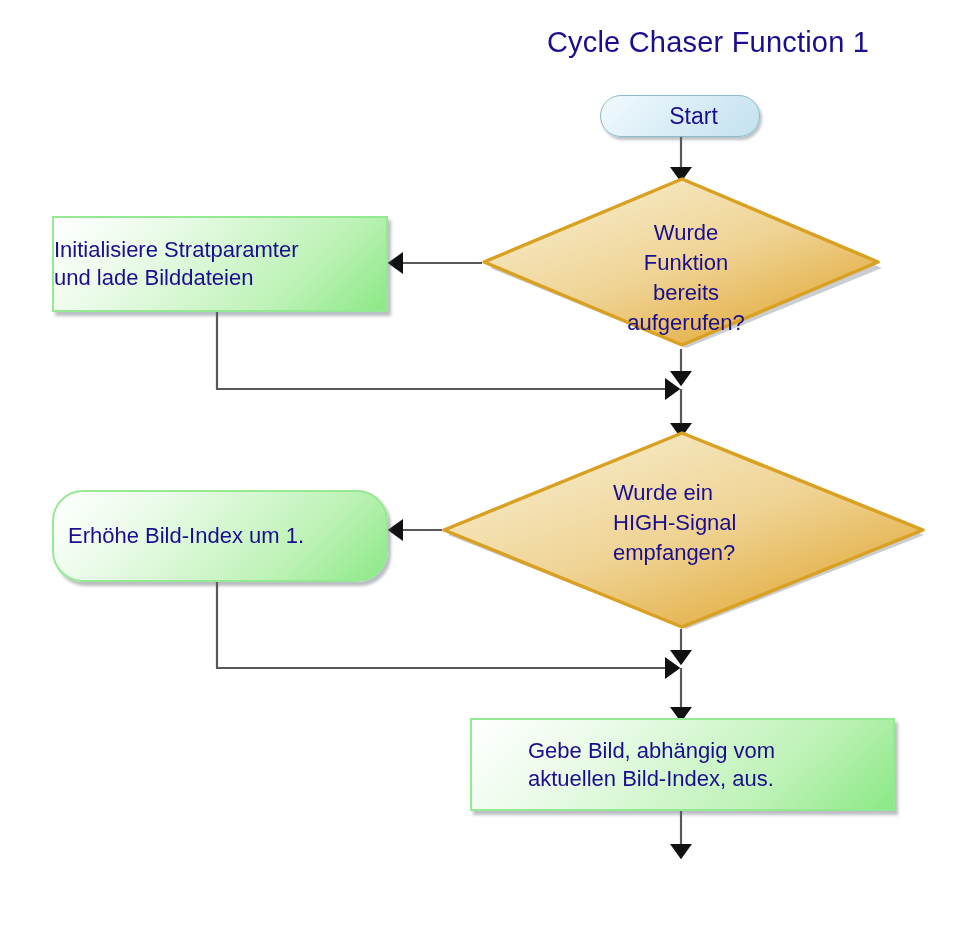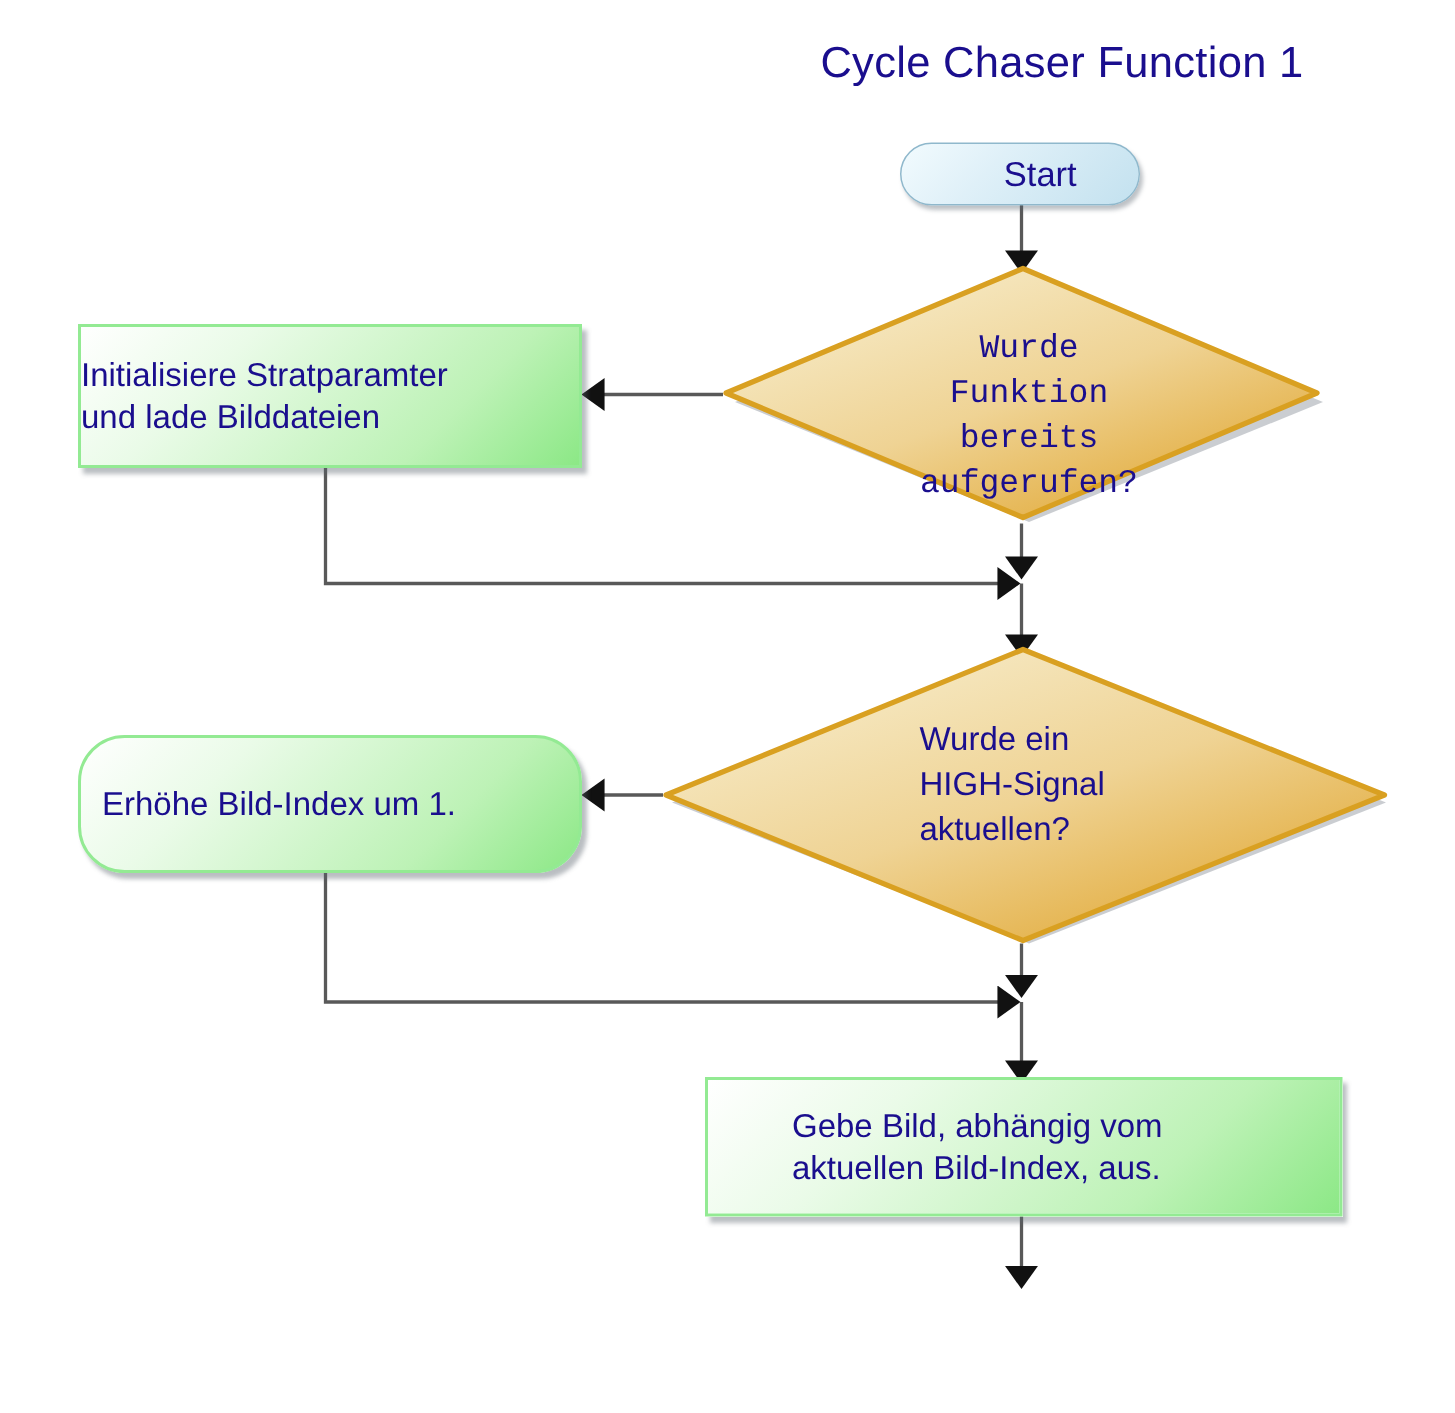"Wurde" div.label { font-family: Liberation Mono, monospace -> none }
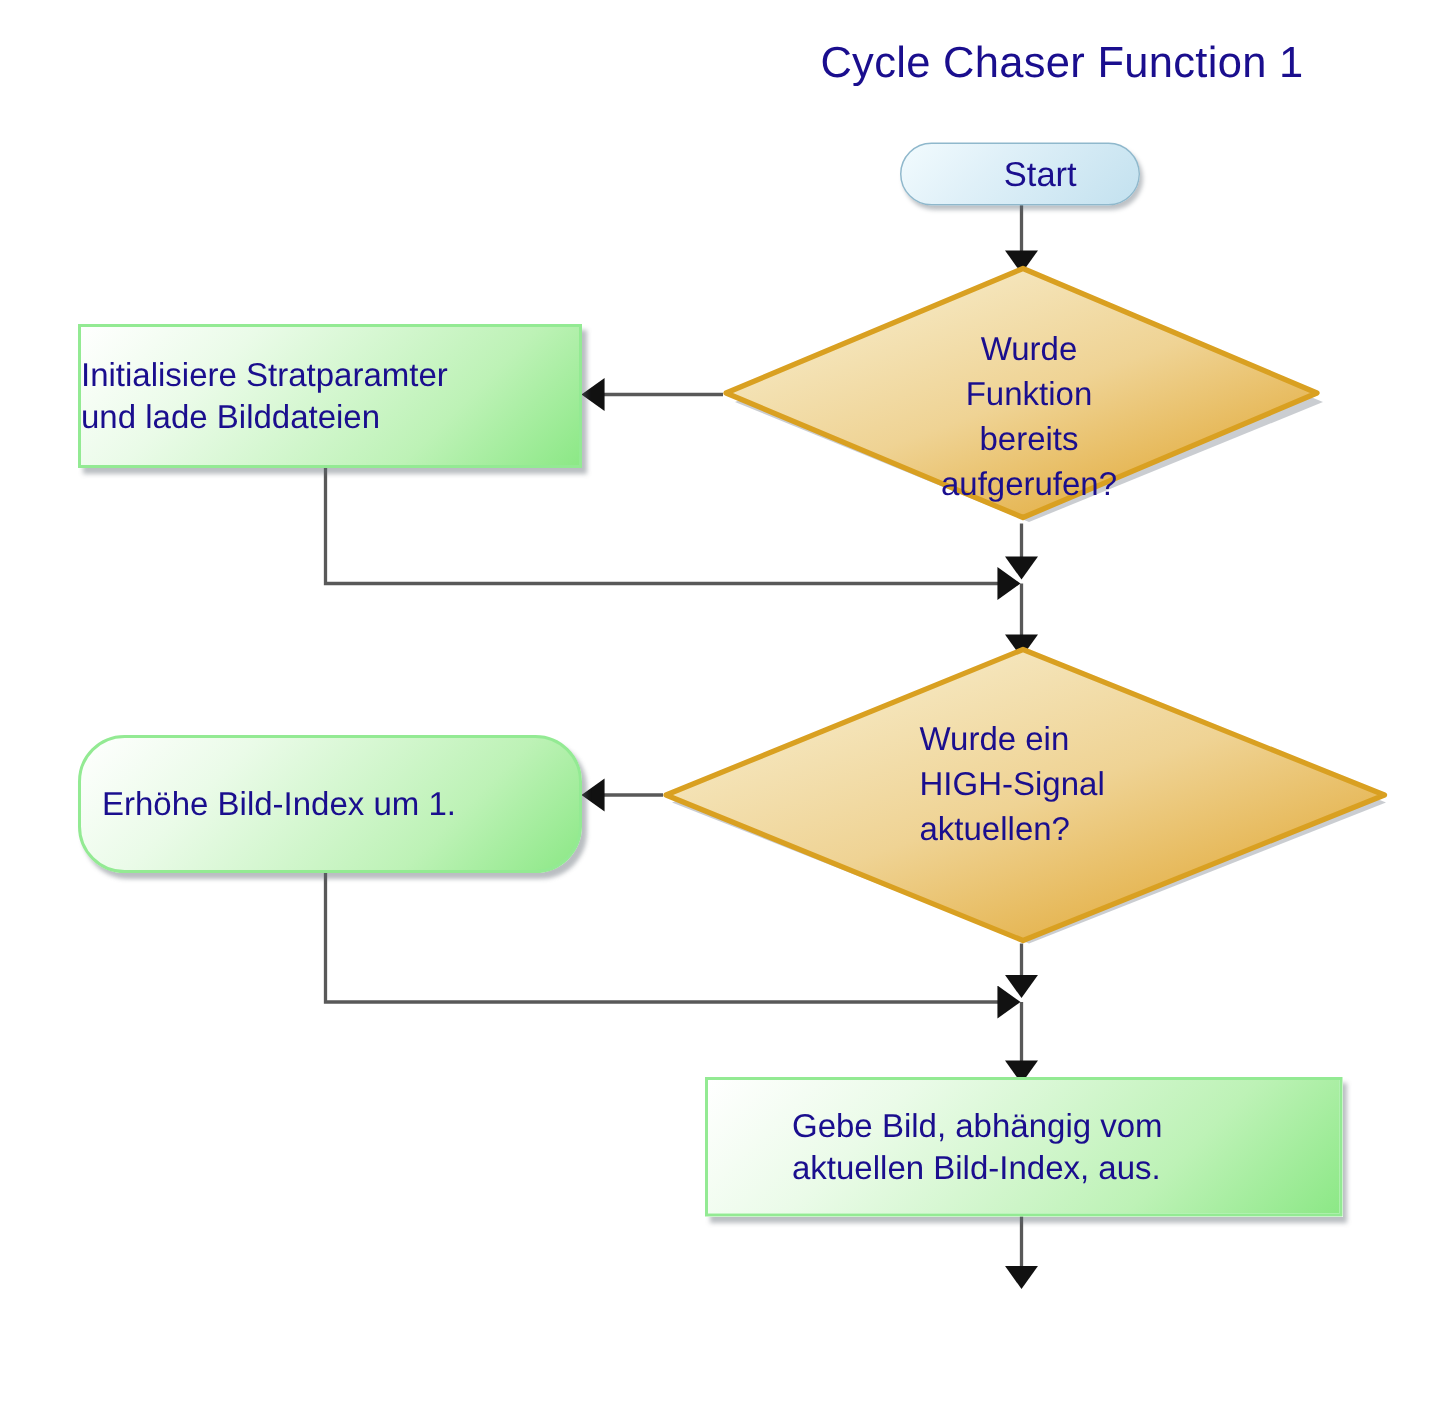"Wurde ein" div.label { text: aktuellen -> empfangen }
